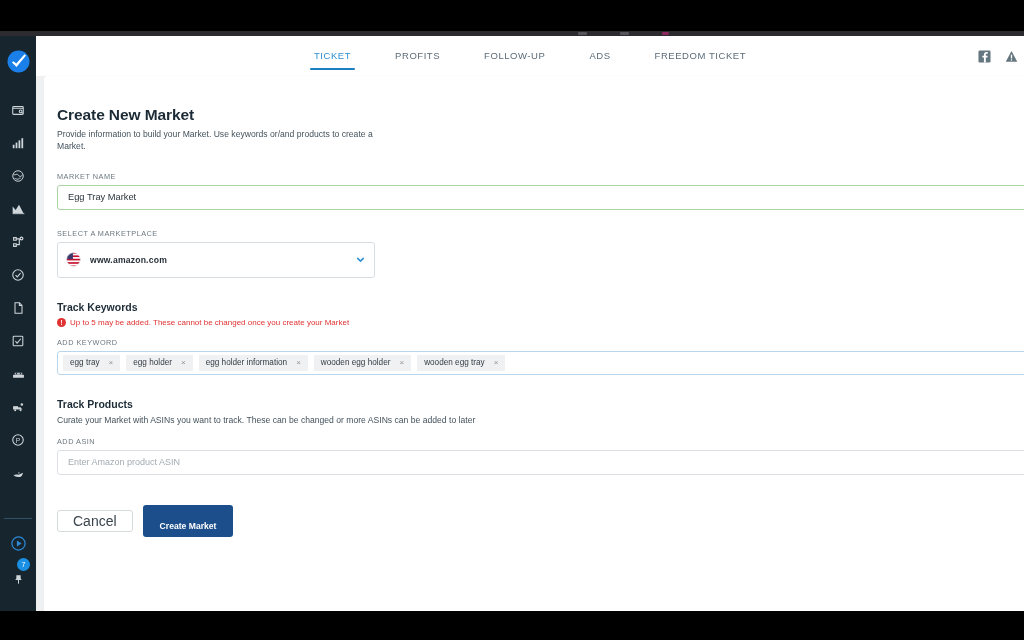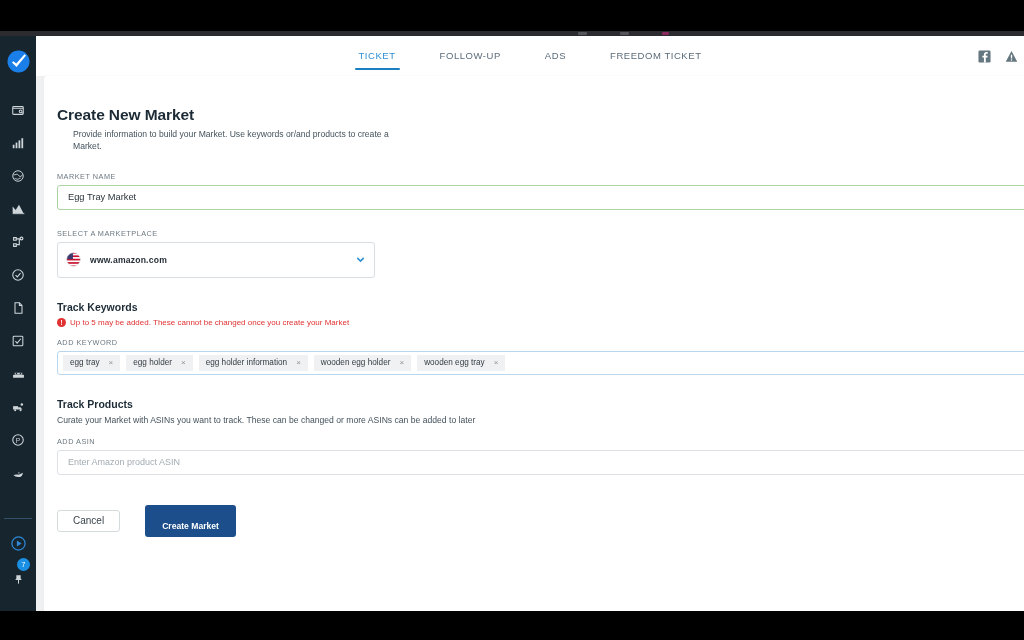"PROFITS" div.nav-tab { html: none -> <div>PROFITS</div> }
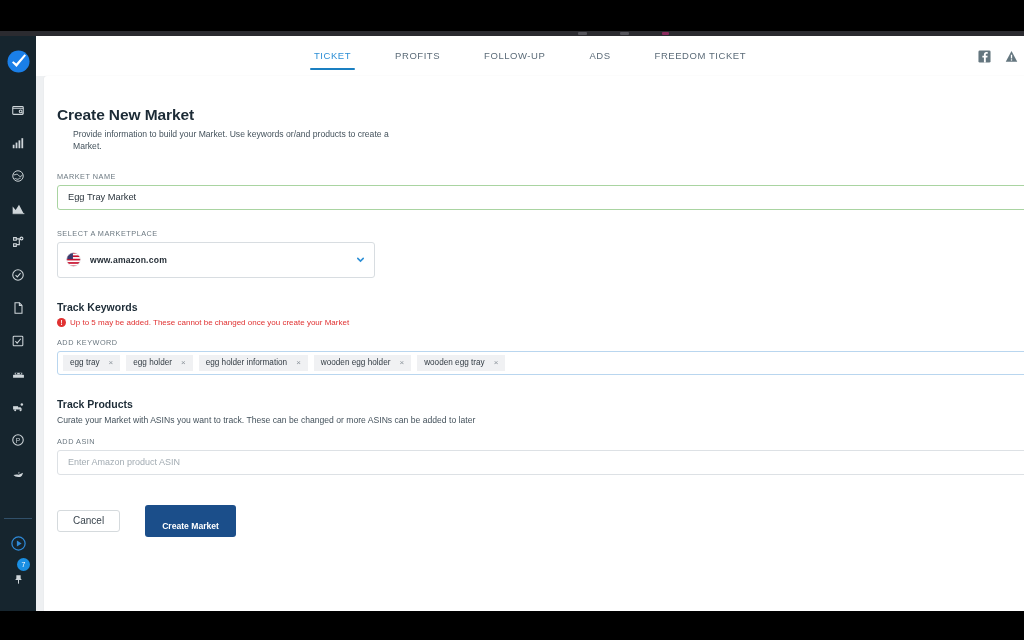"Provide information to build your" .subtitle { margin-left: 16px -> none }
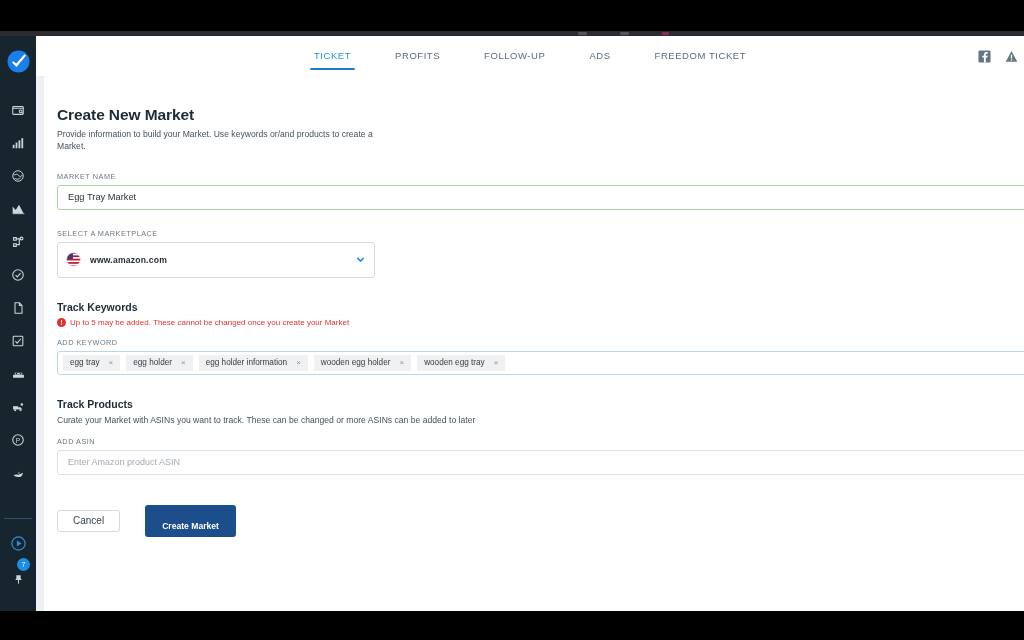"Cancel" .btn-cancel { font-size: 10px -> 14px }
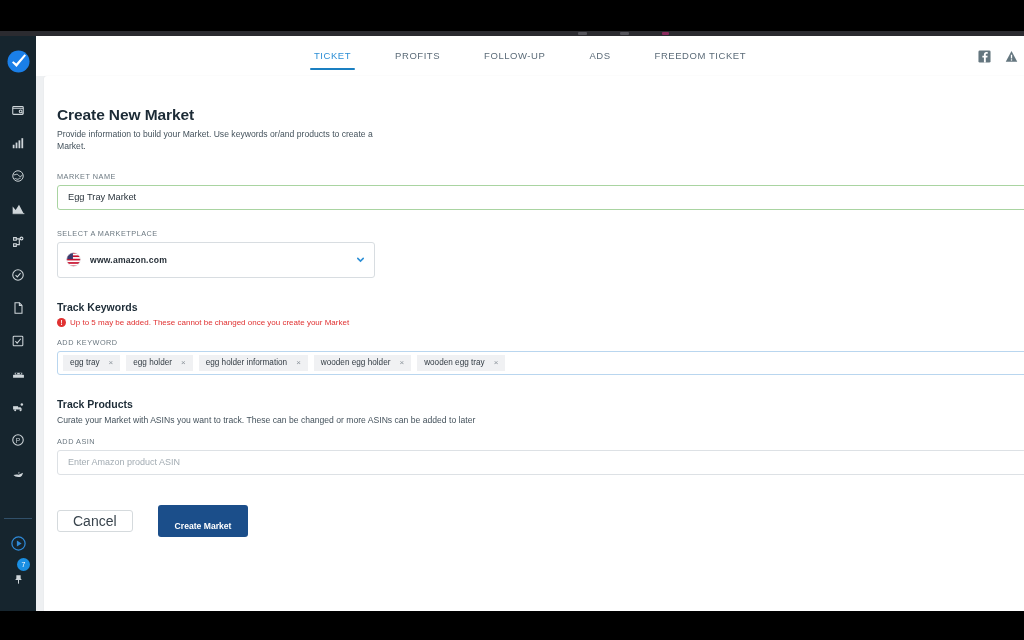"Create Market" .btn-primary { margin-left: 15px -> none }
